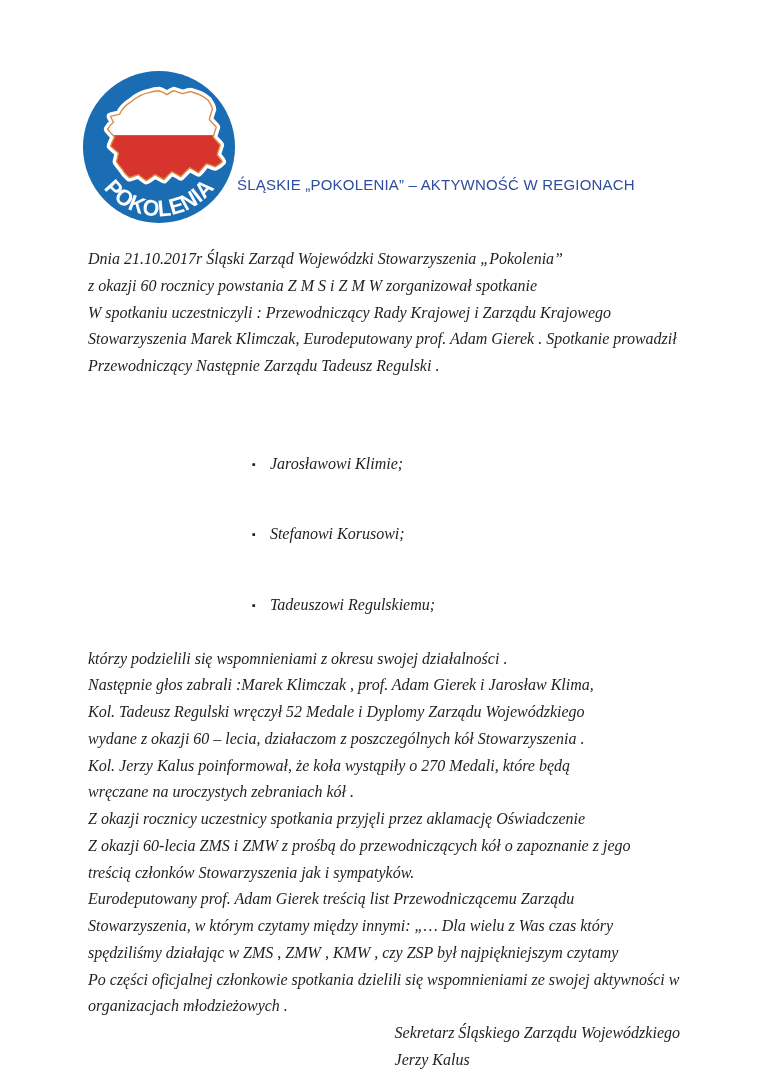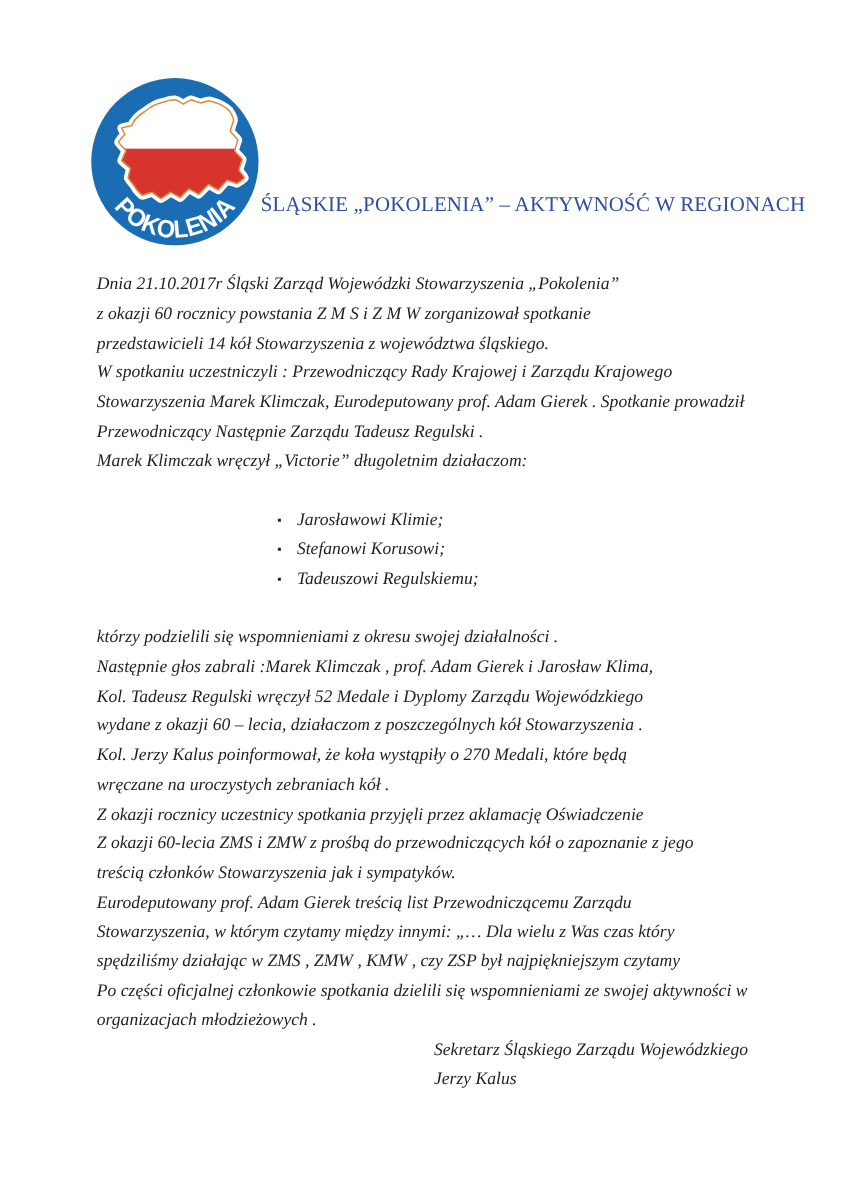"ŚLĄSKIE „POKOLENIA” – AKTYWNOŚĆ W" .headline { font-family: Liberation Serif, serif -> Liberation Sans, sans-serif; font-size: 19px -> 15px }
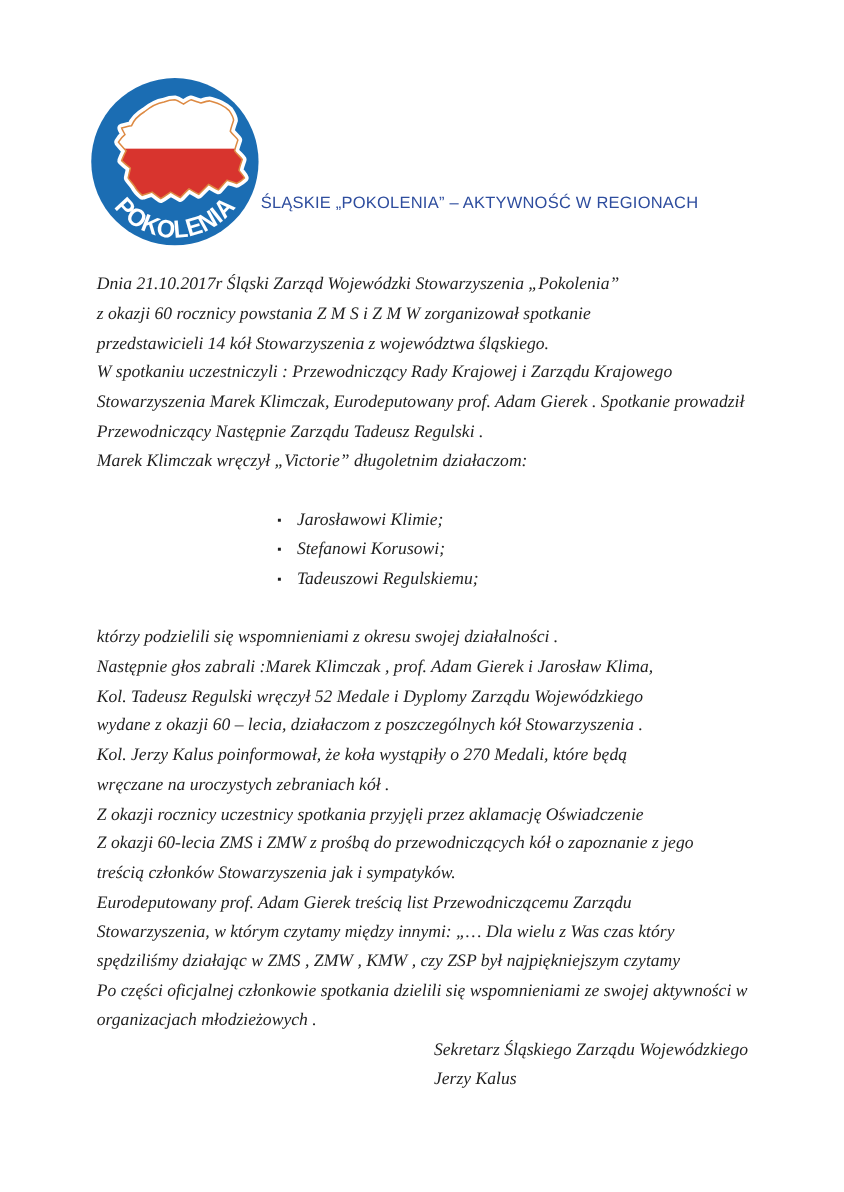"przedstawicieli 14 kół Stowarzyszenia z" div.line { html: <div>przedstawicieli 14 kół Stowarzyszenia z województwa śląskiego.</div> -> none }
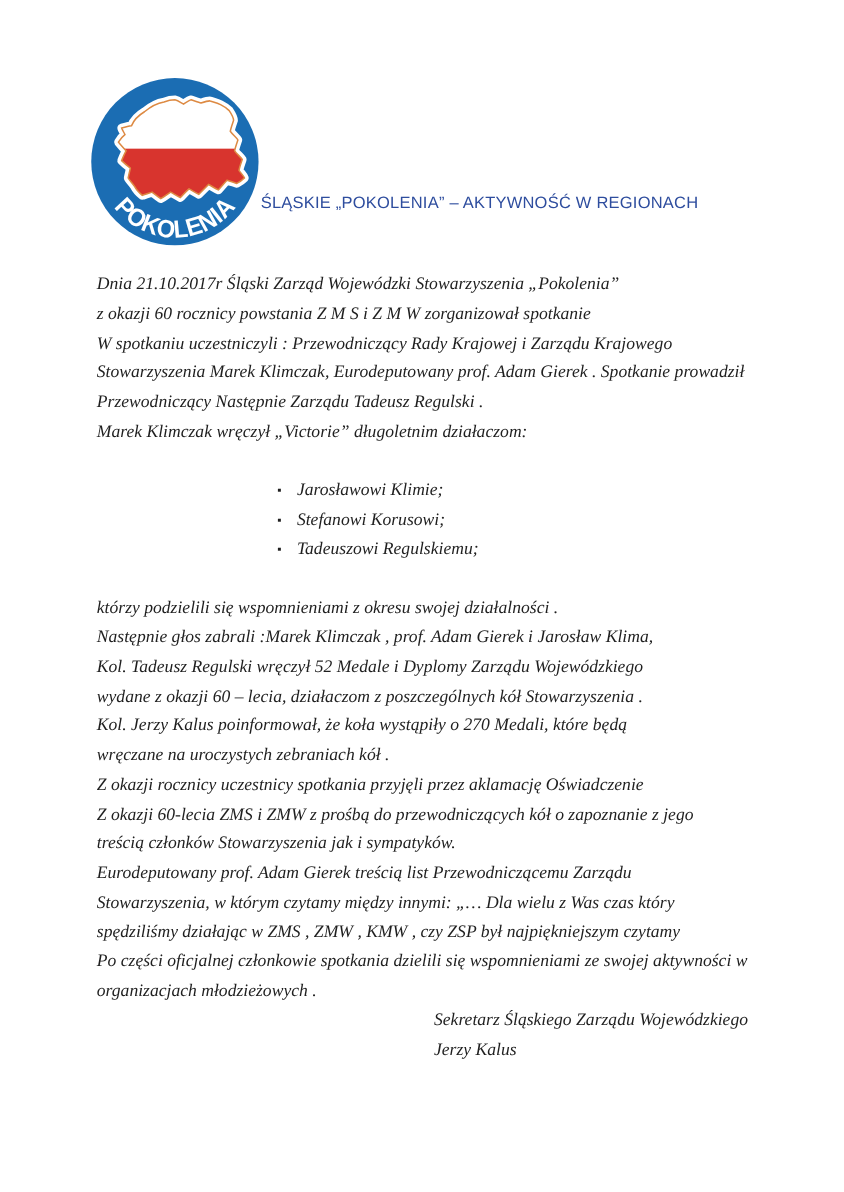"Marek Klimczak wręczył „Victorie”" div.line { html: <div>Marek Klimczak wręczył „Victorie” długoletnim działaczom:</div> -> none }
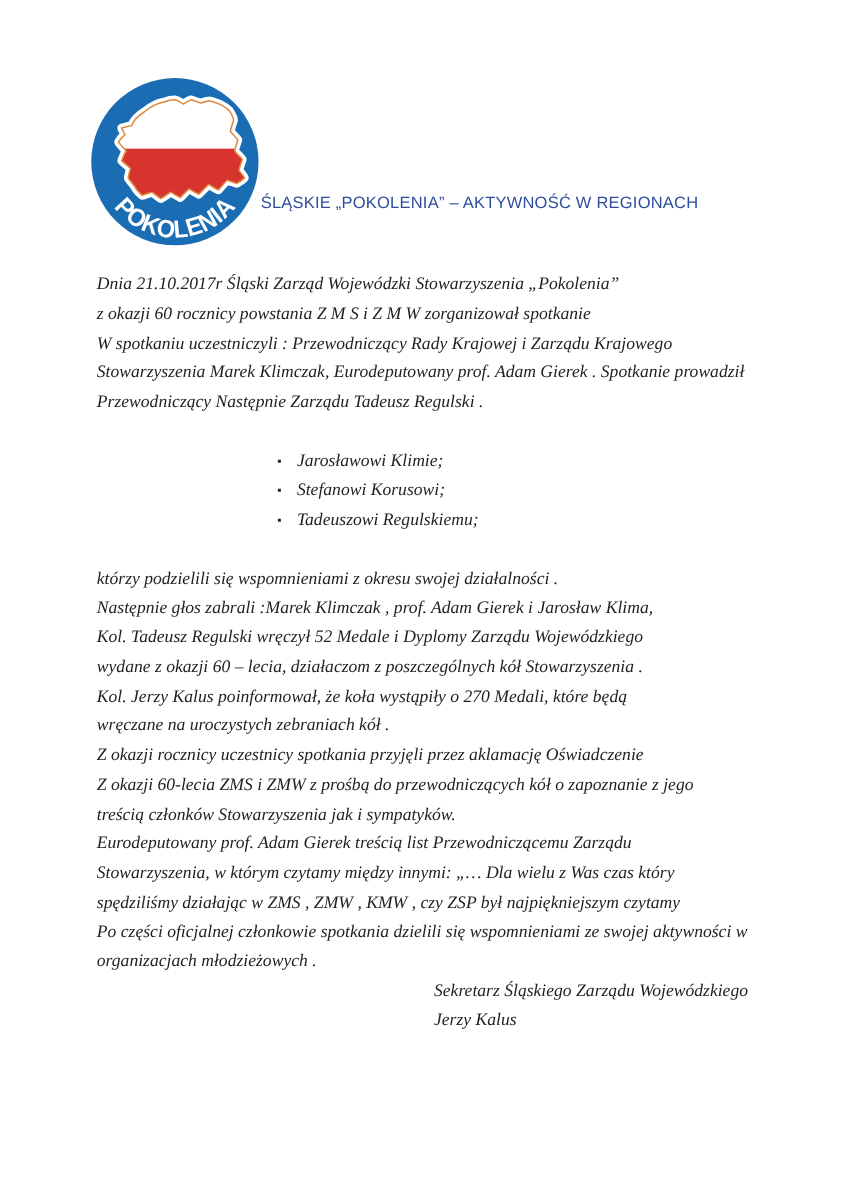"▪ Jarosławowi Klimie;" .bullet { margin-top: none -> 44px }
